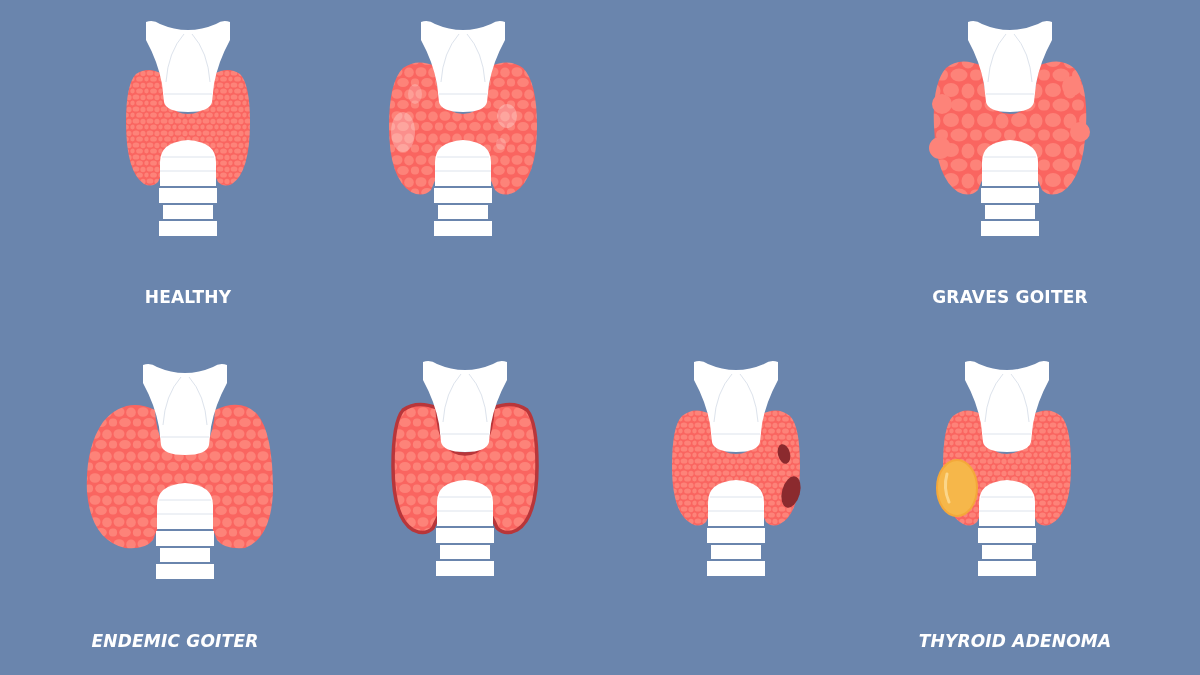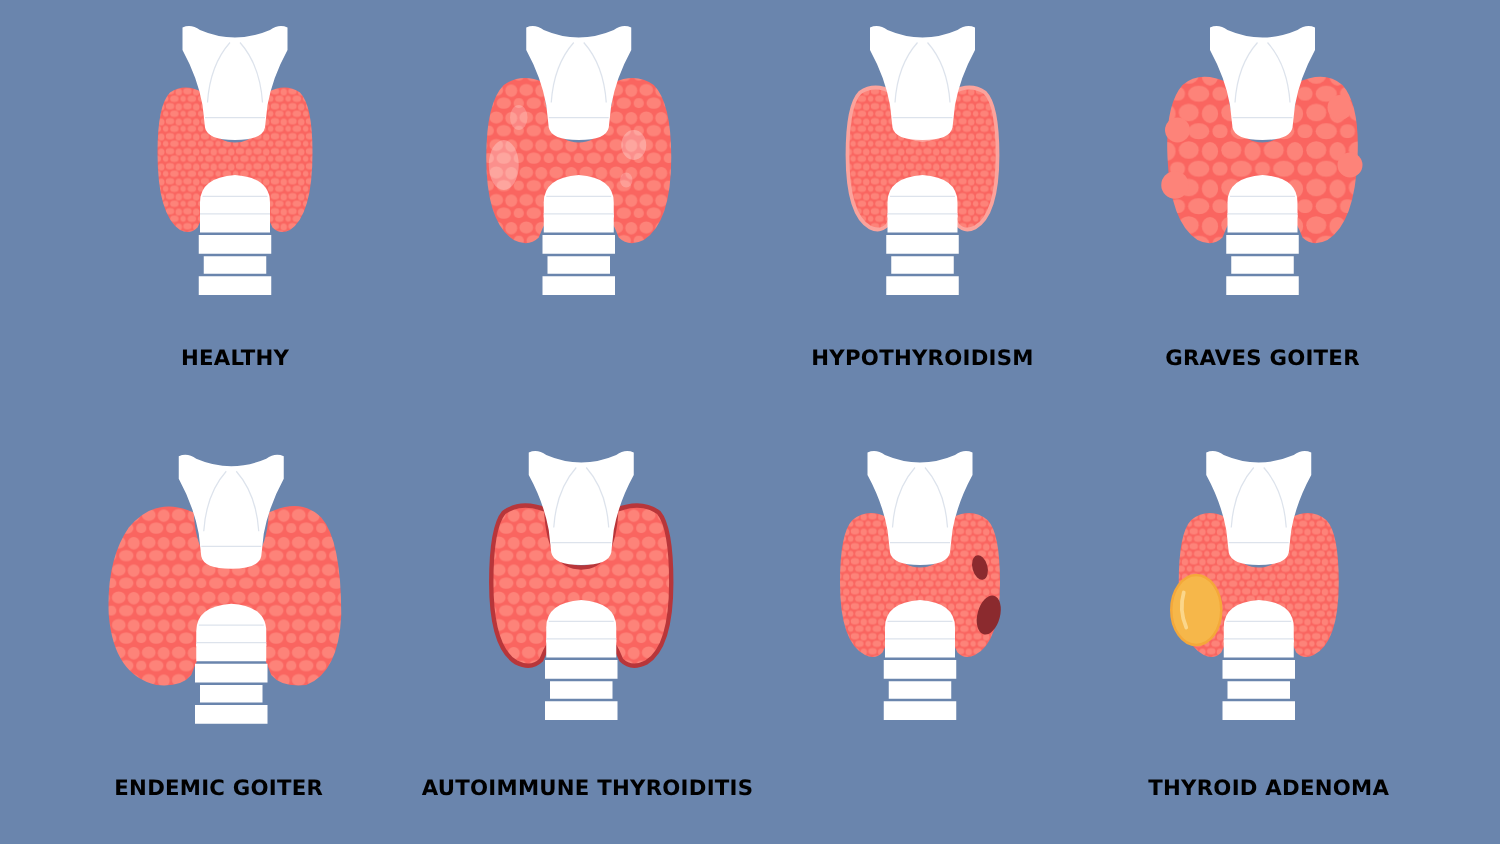"HEALTHY" .label { color: #000000 -> #ffffff; margin-top: none -> 10px }
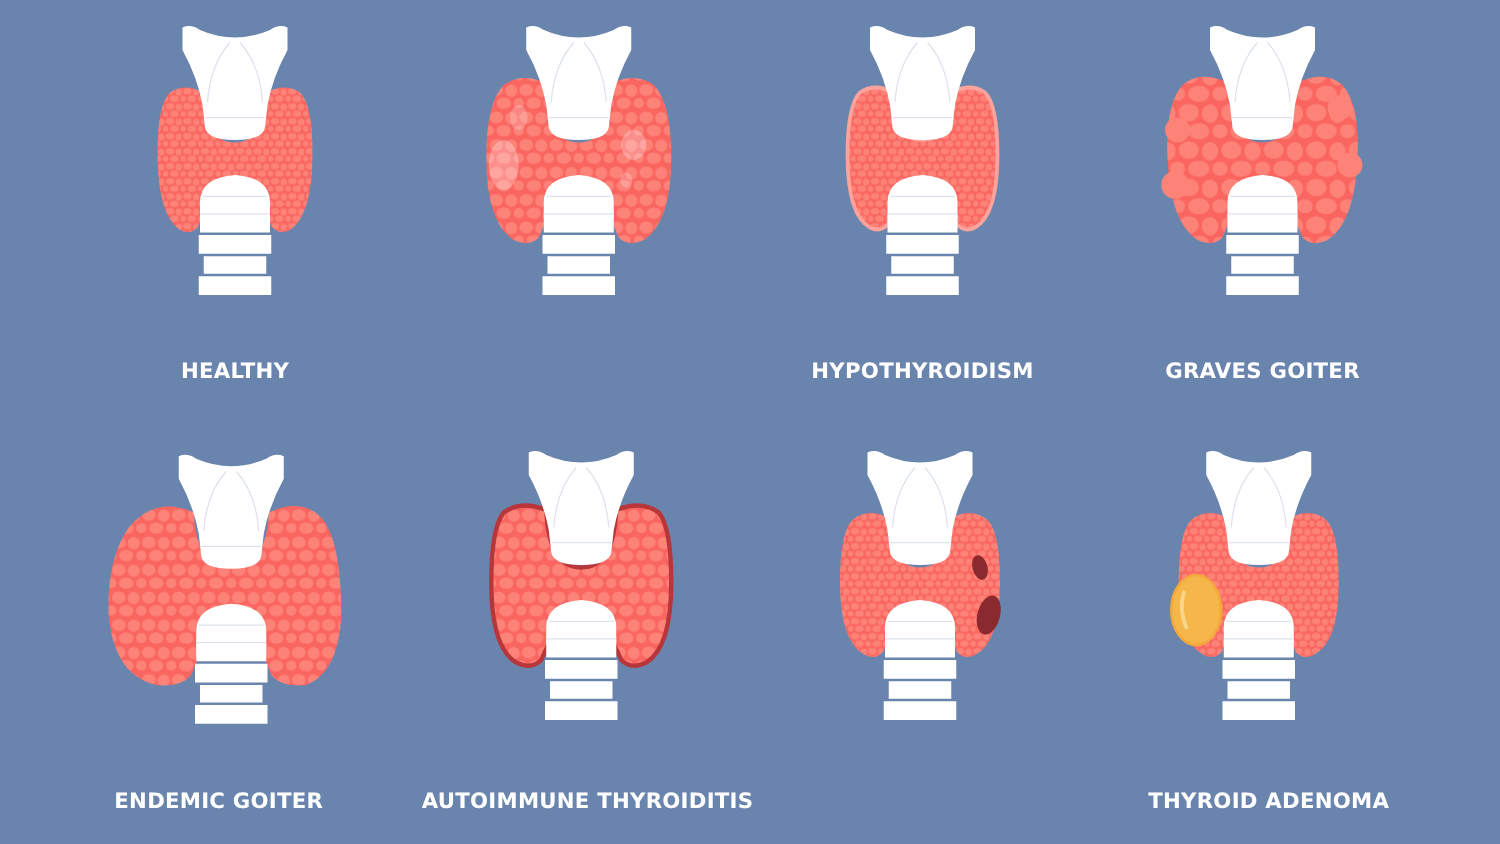"HYPOTHYROIDISM" div.cell { html: <div> <svg> <g> <path></path> <use></use> </g> </svg> <div>HYPOTHYROIDISM</div> </div> -> none }
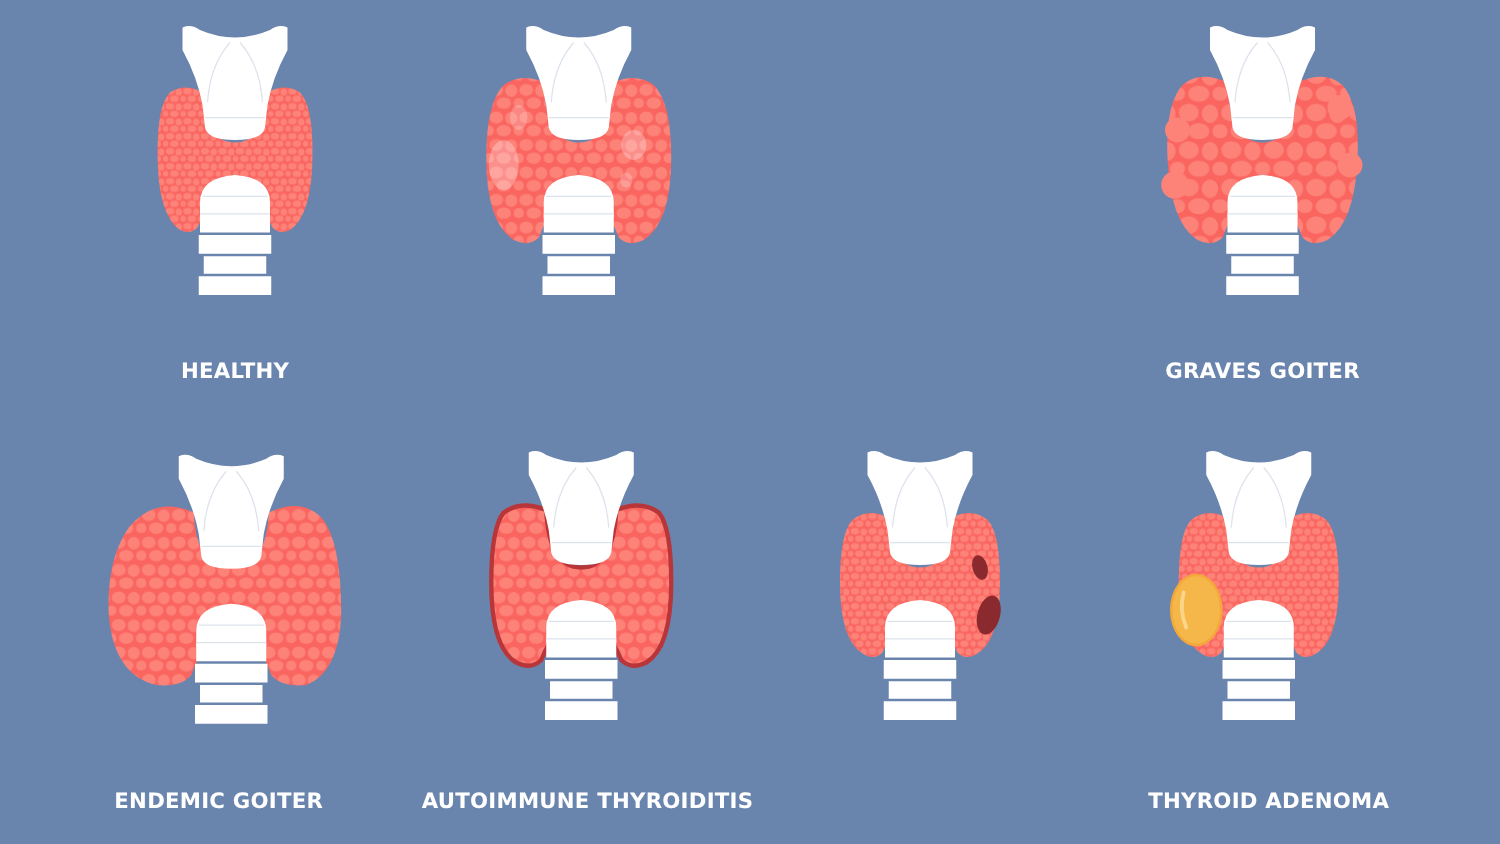"ENDEMIC GOITER" .row2 .label { font-style: none -> italic }
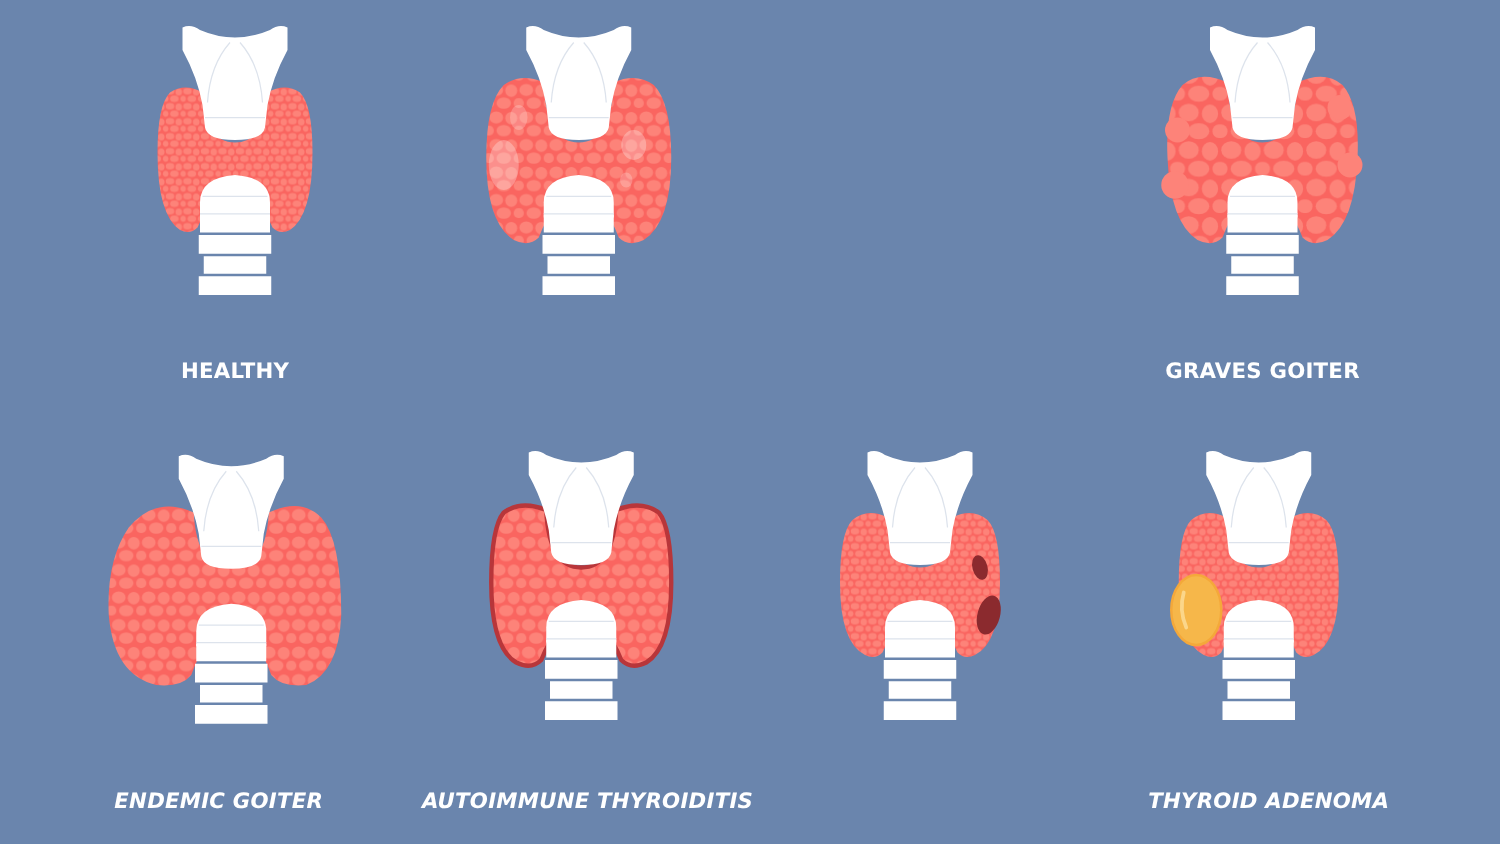"AUTOIMMUNE THYROIDITIS" div.label { html: <div>AUTOIMMUNE THYROIDITIS</div> -> none }
